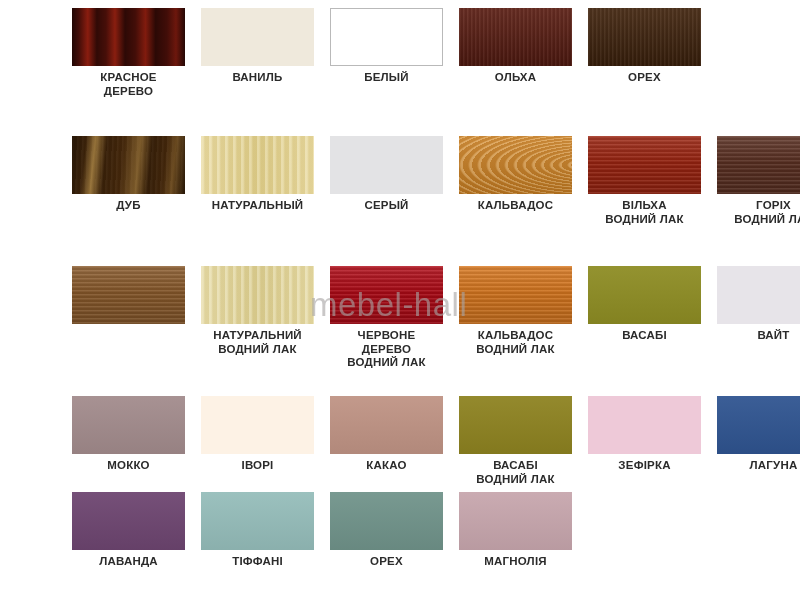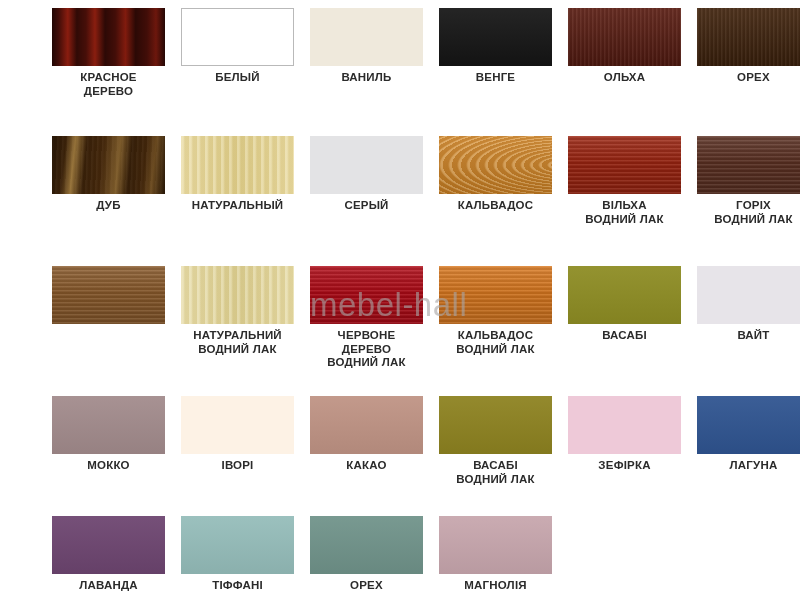"КРАСНОЕ" .swatch-row { padding-left: 52px -> 72px }
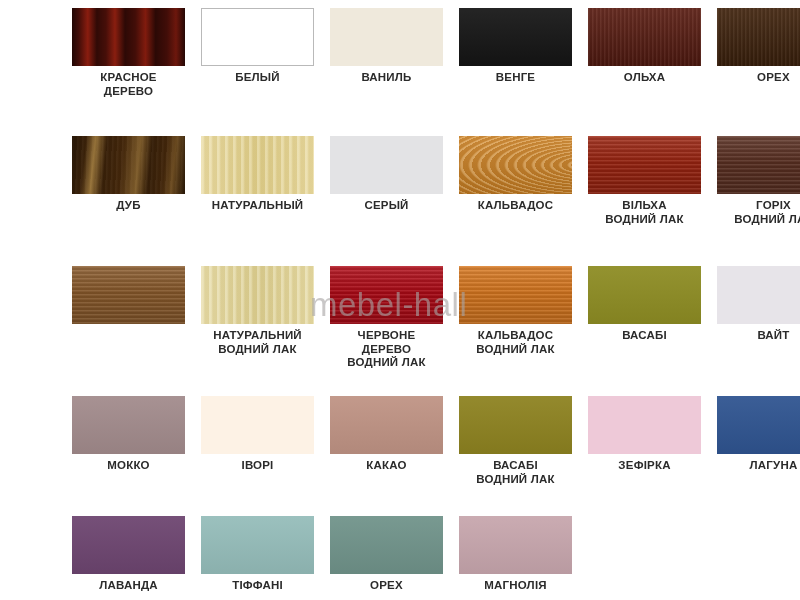"БЕЛЫЙ" div.swatch-cell { order: before "ВАНИЛЬ" -> after "ВАНИЛЬ" }
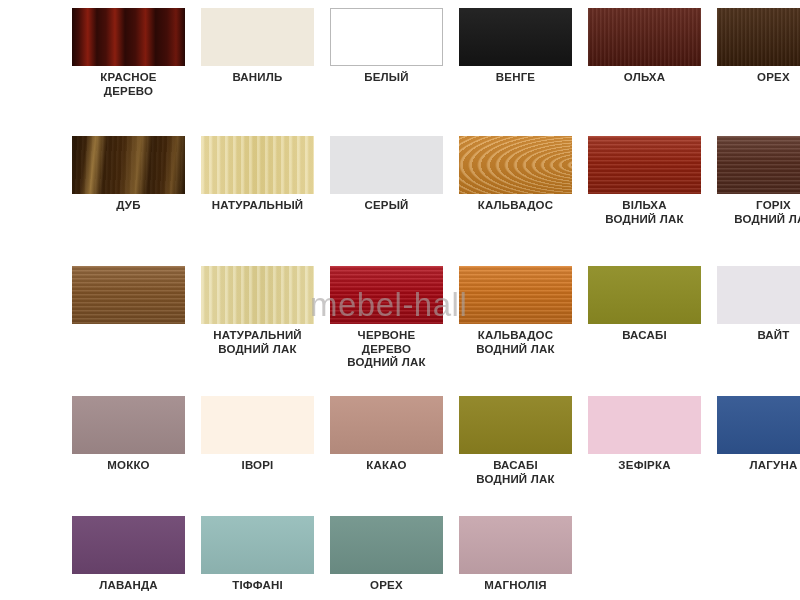"ВЕНГЕ" div.swatch-cell { html: <div> <div> <div></div> </div> <div>ВЕНГЕ</div> </div> -> none }
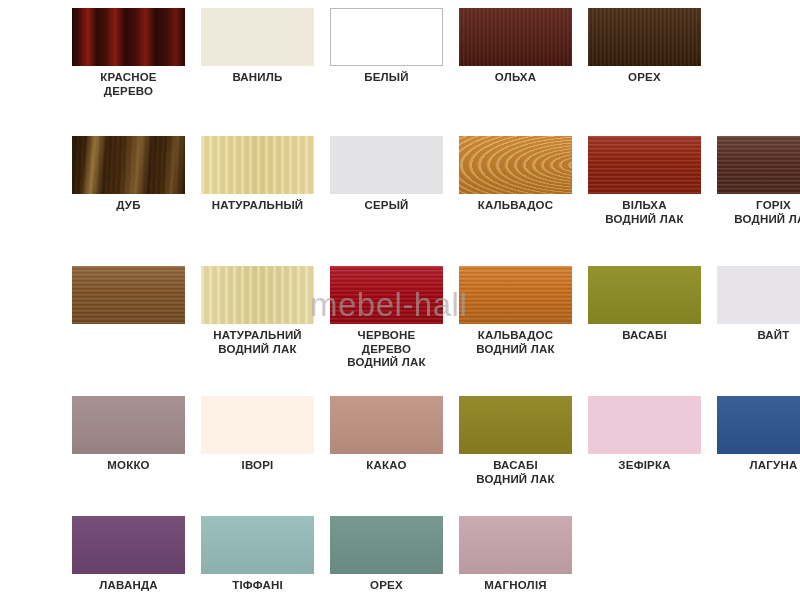"МОККО" .swatch-row.row-3 { height: 120px -> 96px }
